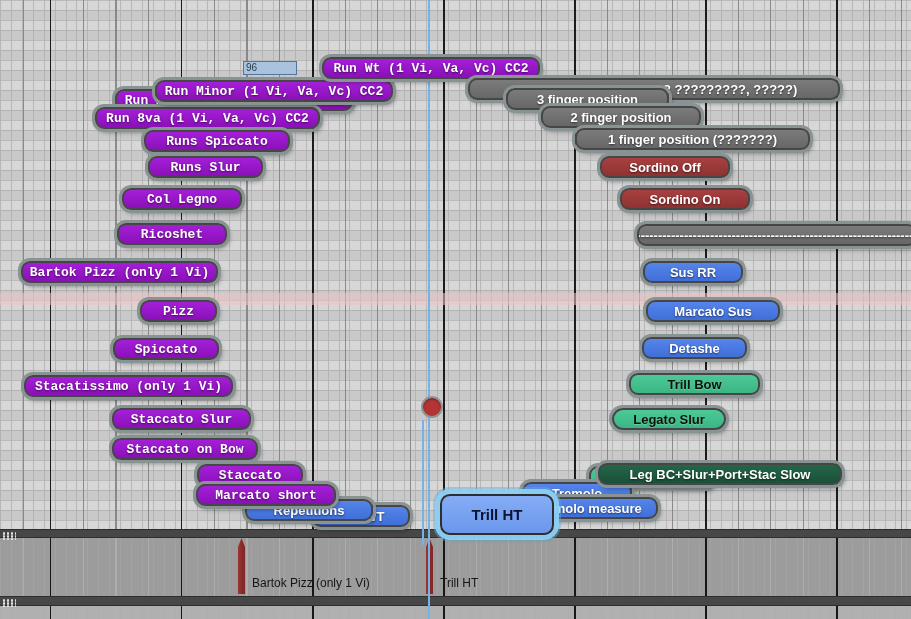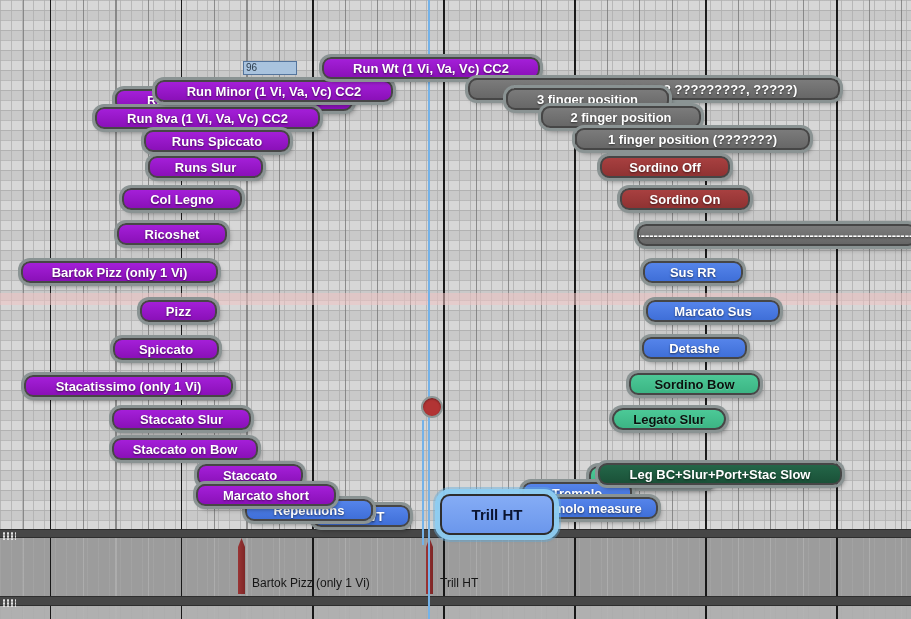"Run Wt (1 Vi, Va," .st-purple { font-family: none -> Liberation Mono, monospace }
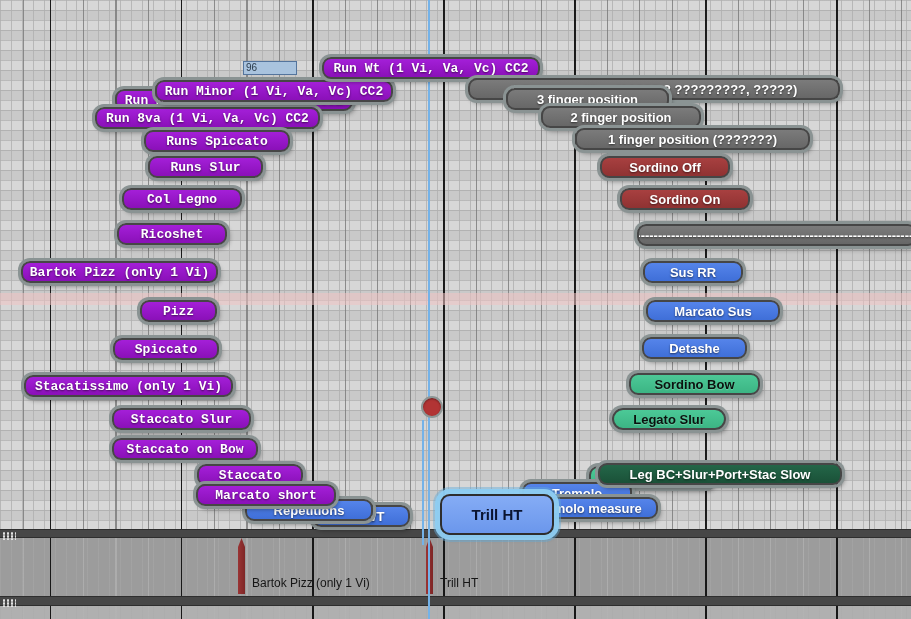"Sordino Bow" span.lbl { text: Sordino -> Trill }
